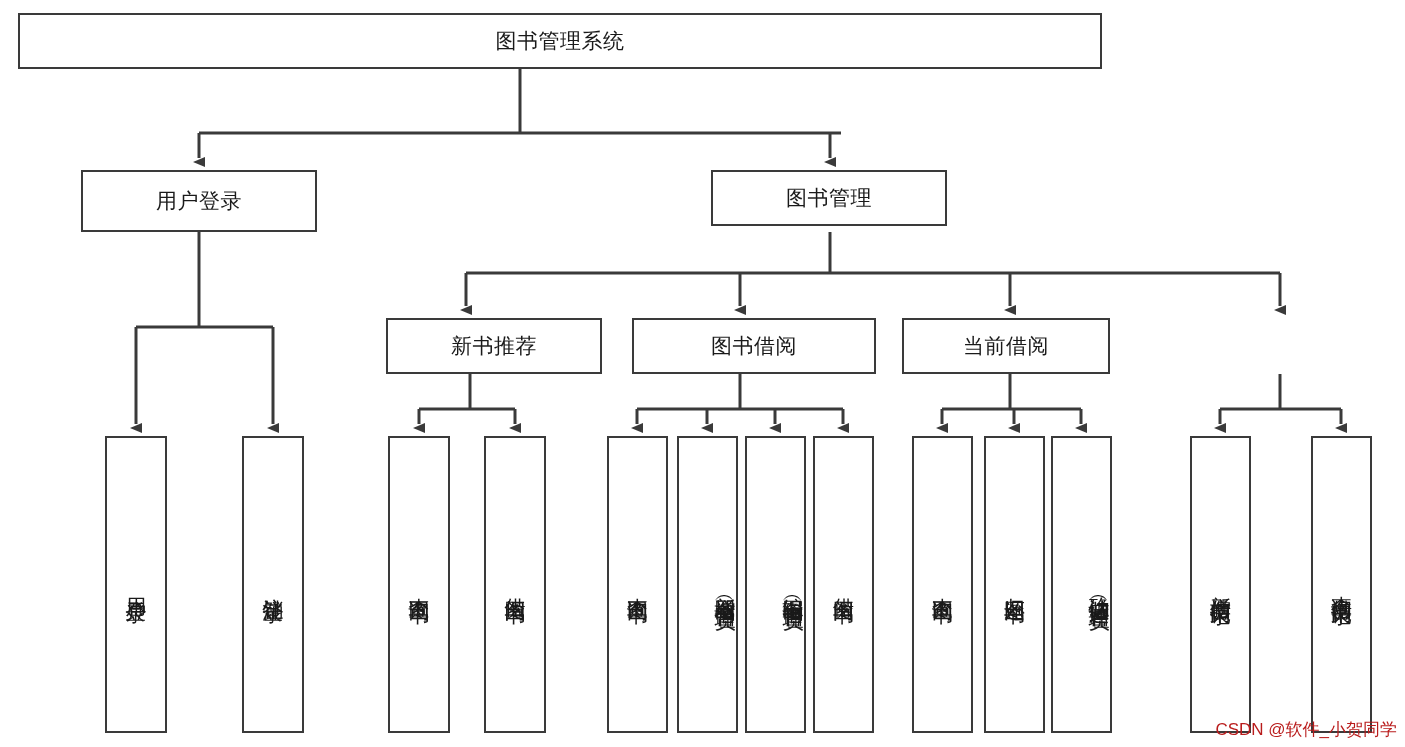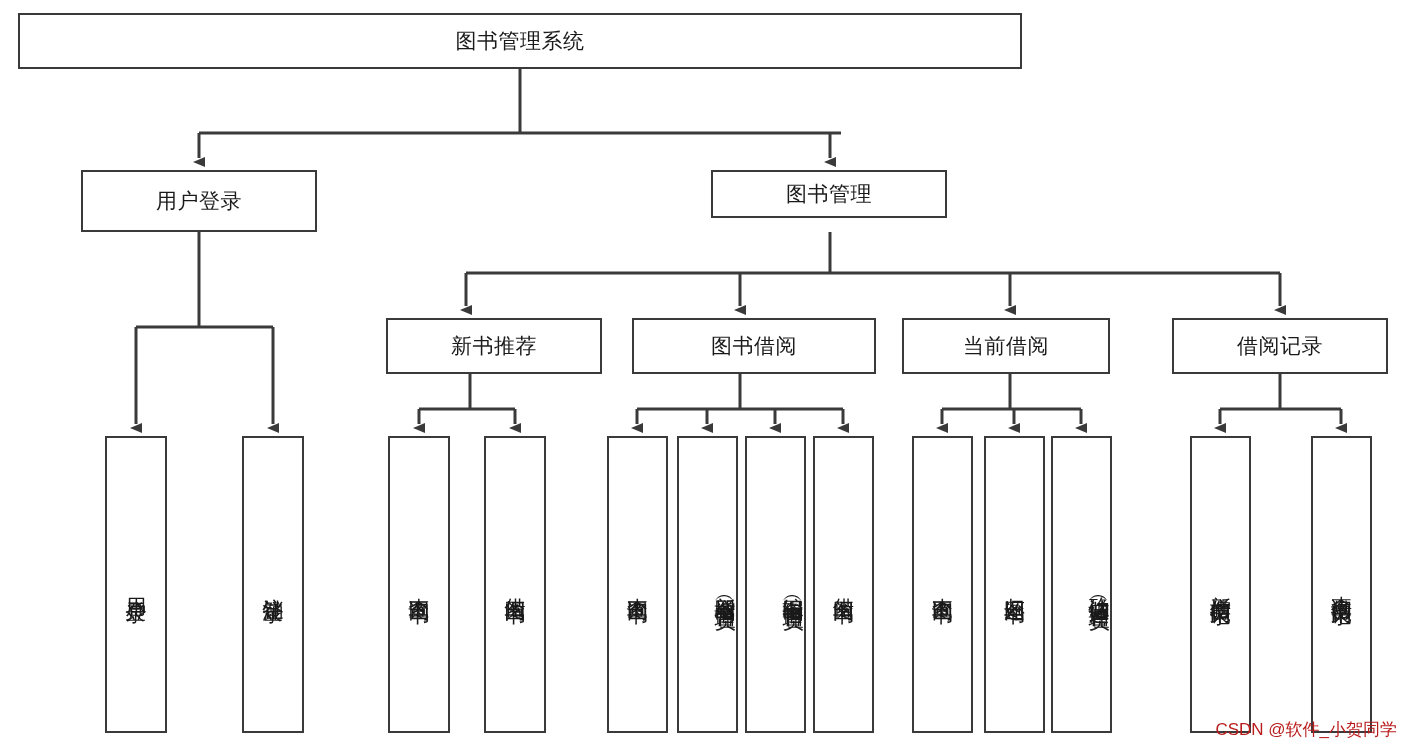"图书管理系统" div.node { width: 1004px -> 1084px }
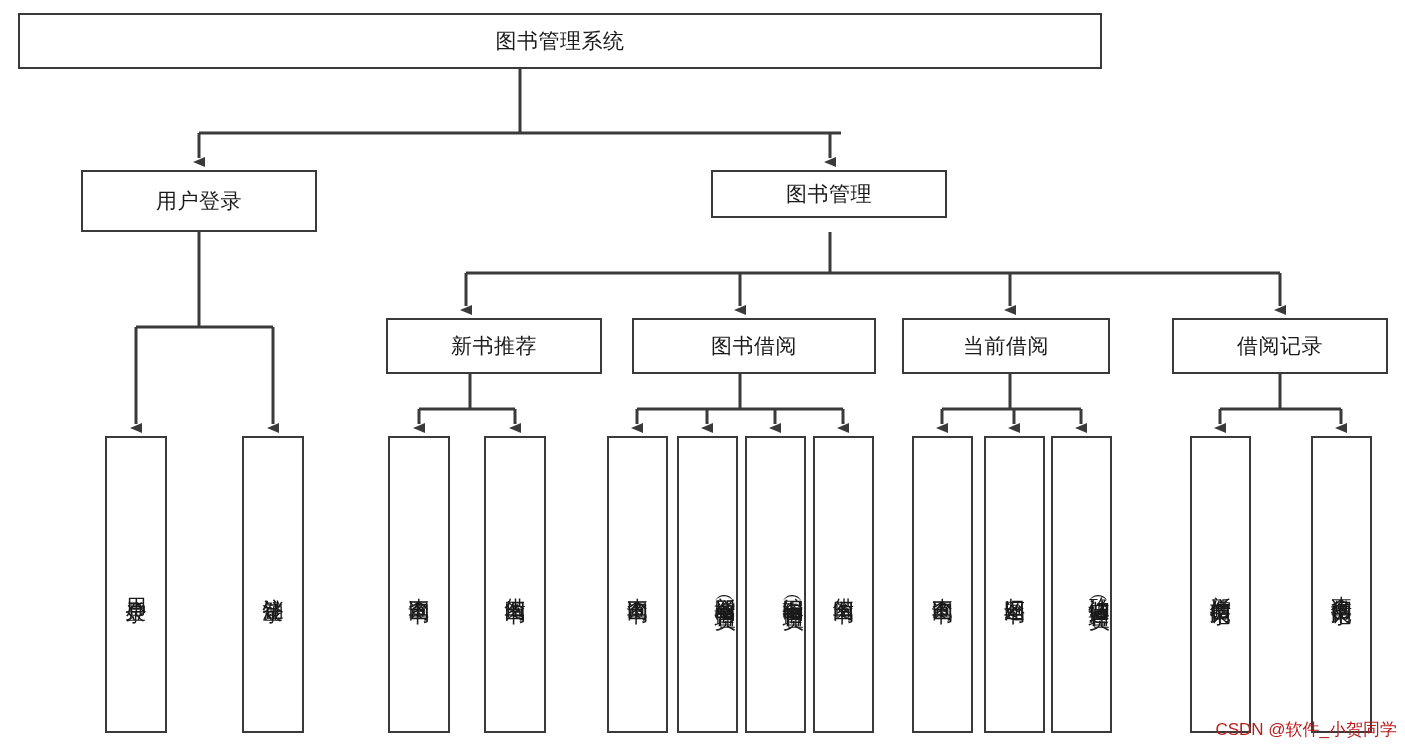"图书管理" div.node { height: 48px -> 56px }
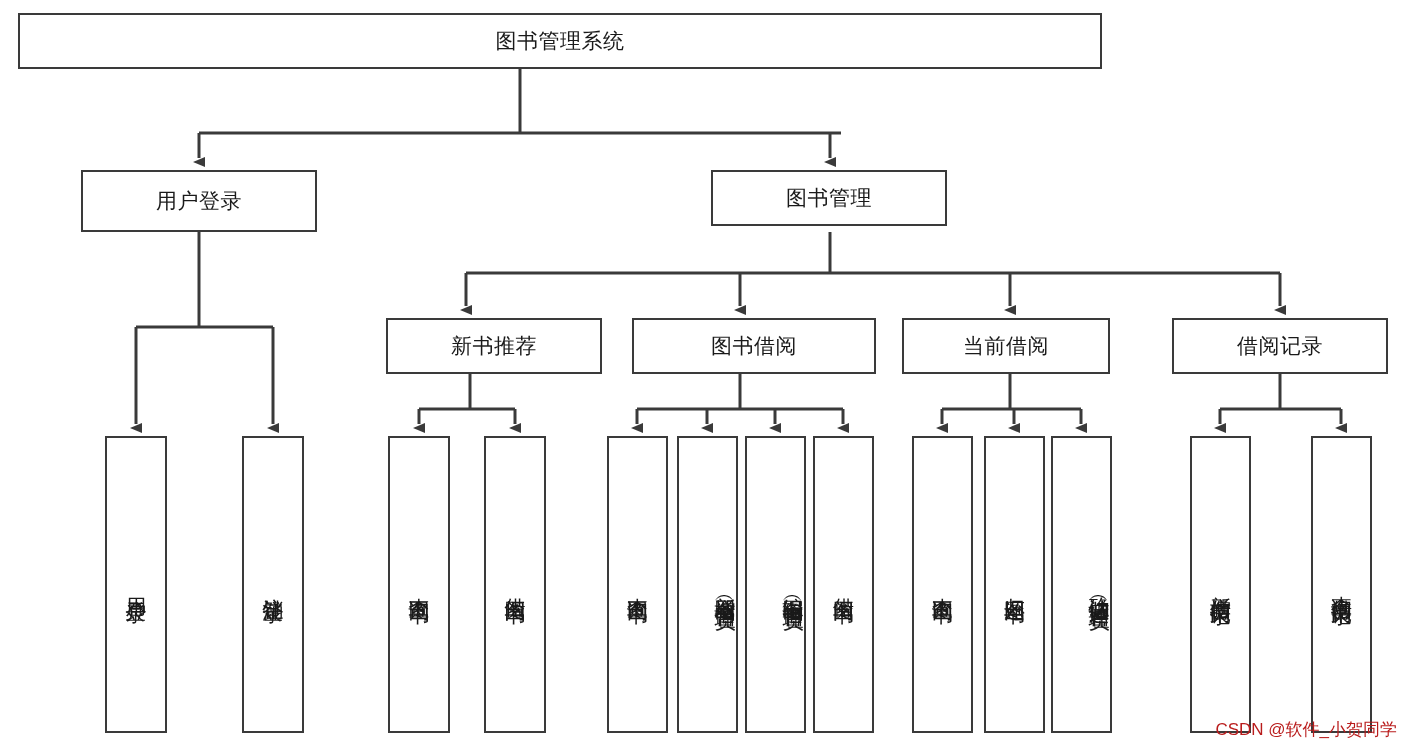"借阅记录" div.node { html: <div> <span>借阅记录</span> </div> -> none }
